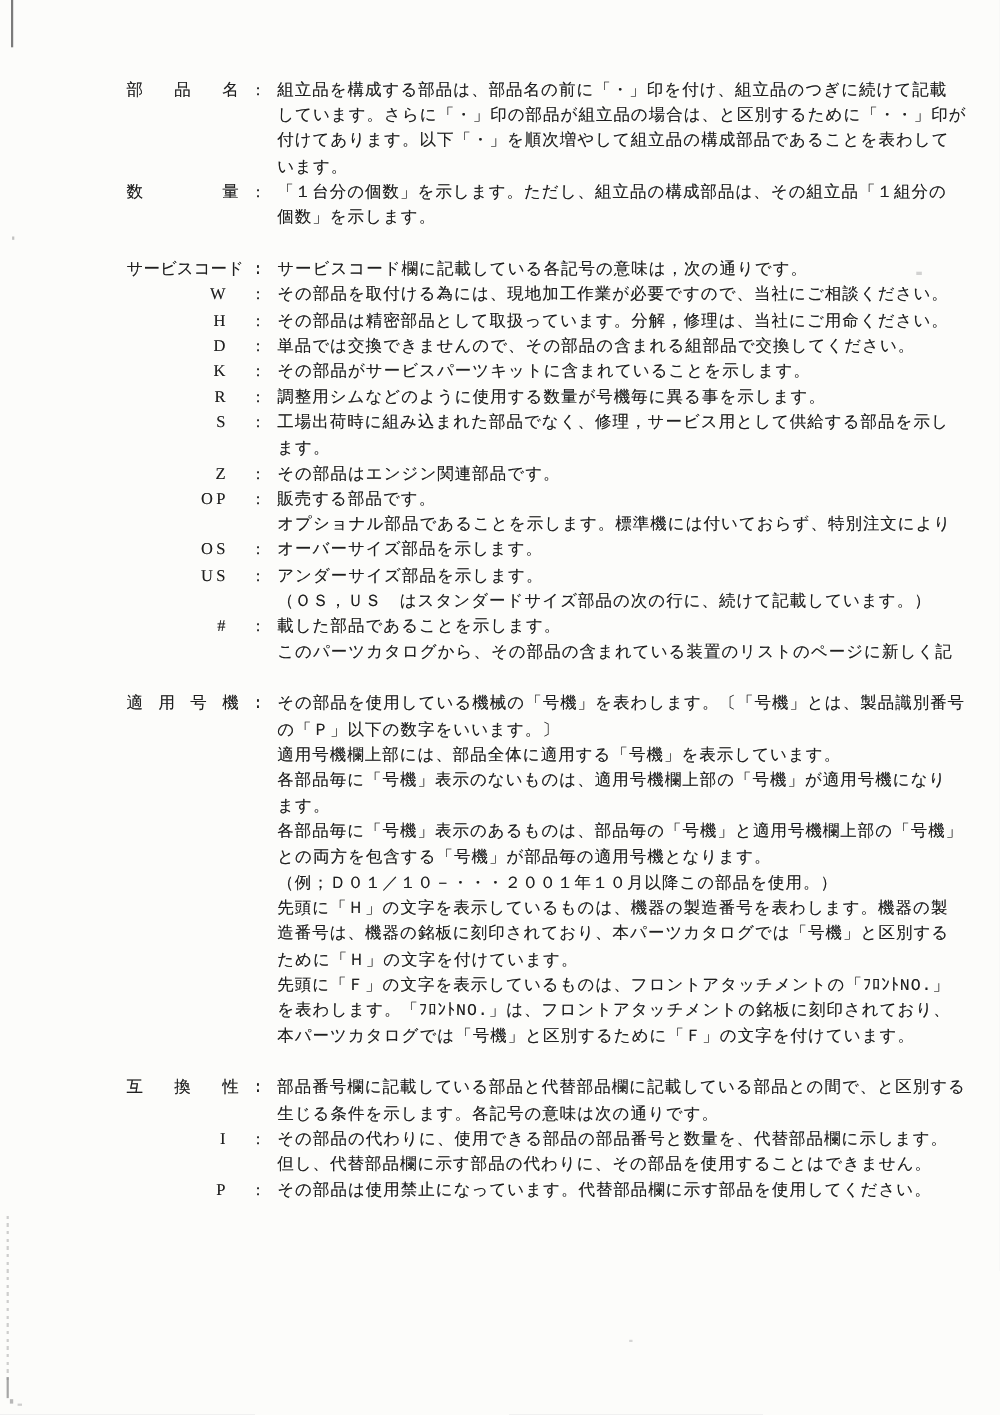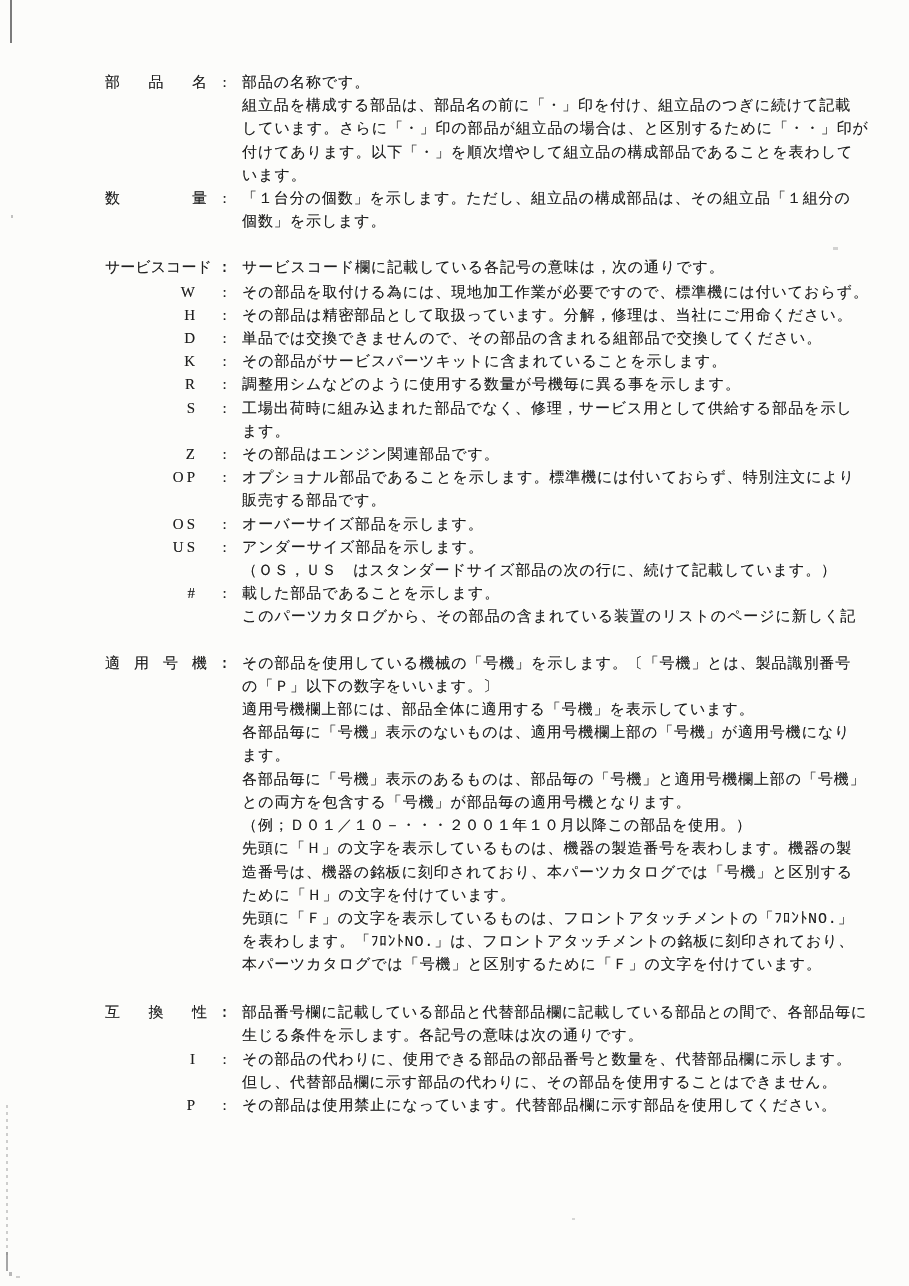"部品名" .content { left: 105px -> 115px }
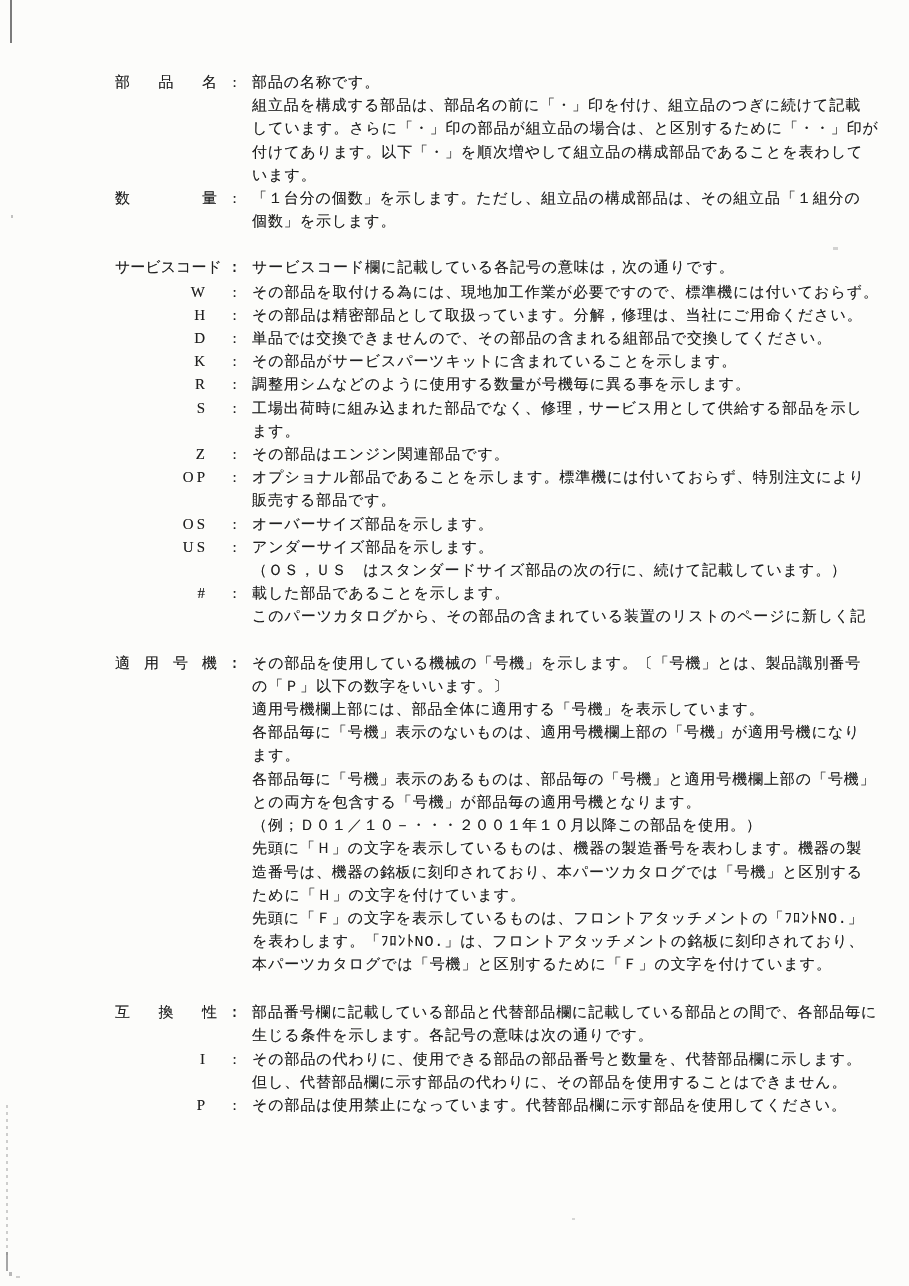"部品の名称です。" div.line { html: <div>部品の名称です。</div> -> none }
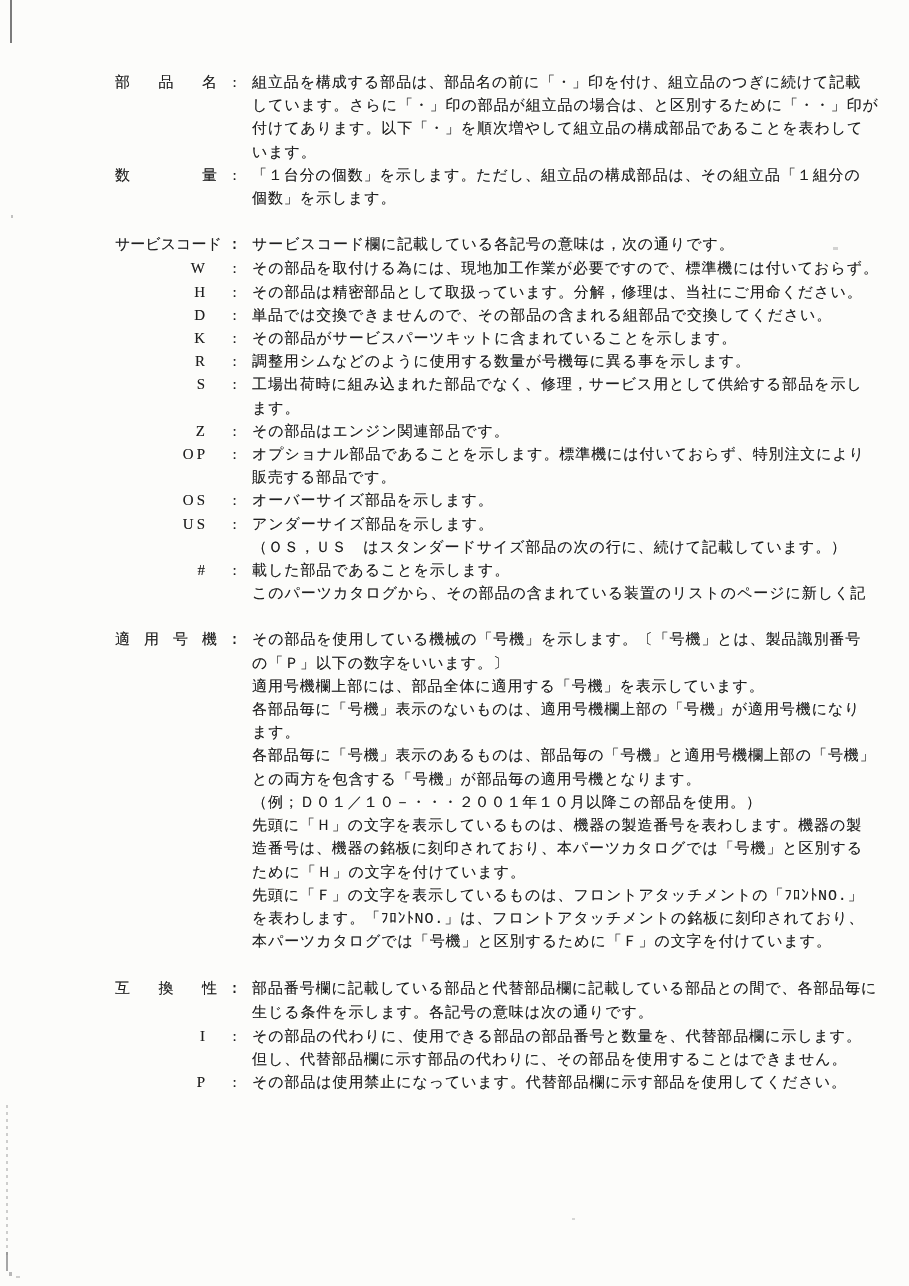"その部品を取付ける為には、現地加工作業が必要ですので、標準機には付いておらず。" div.line { text: 標準機には付いておらず -> 当社にご相談ください }
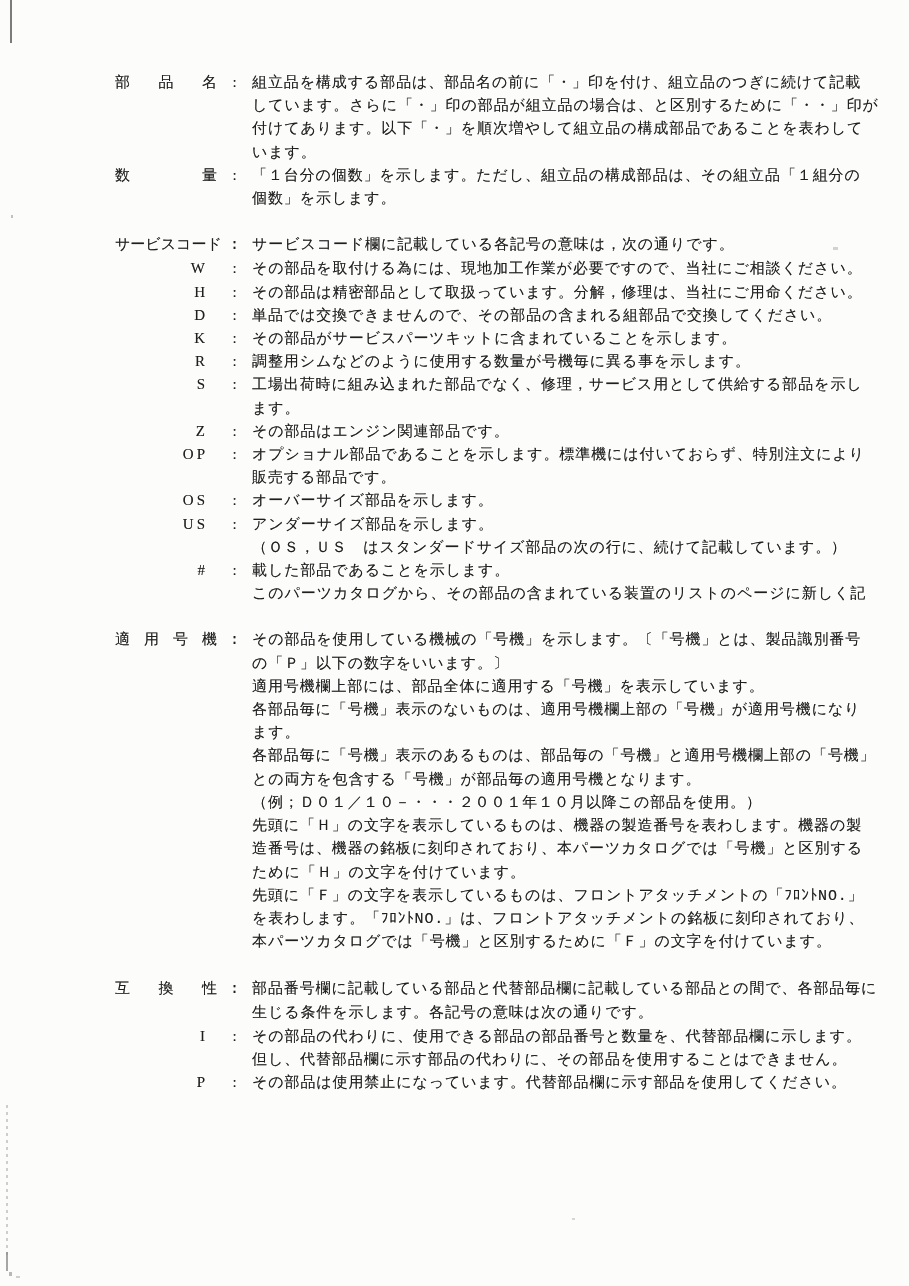"オプショナル部品であることを示します。標準機には付いておらず、特別注文により" div.line { order: before "販売する部品です。" -> after "販売する部品です。" }
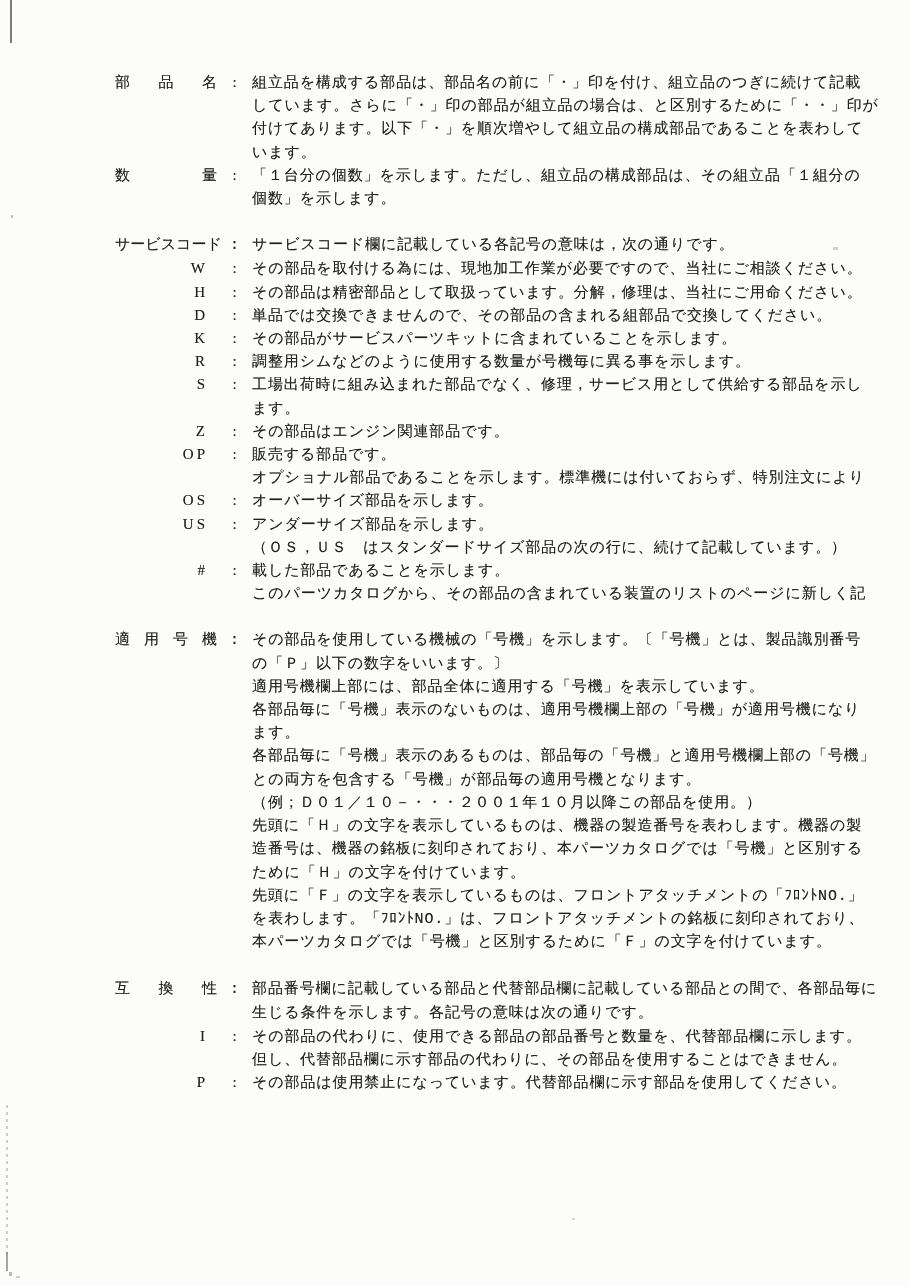"その部品を使用している機械の「号機」を示します。〔「号機」とは、製品識別番号" div.line { text: 示 -> 表わ }
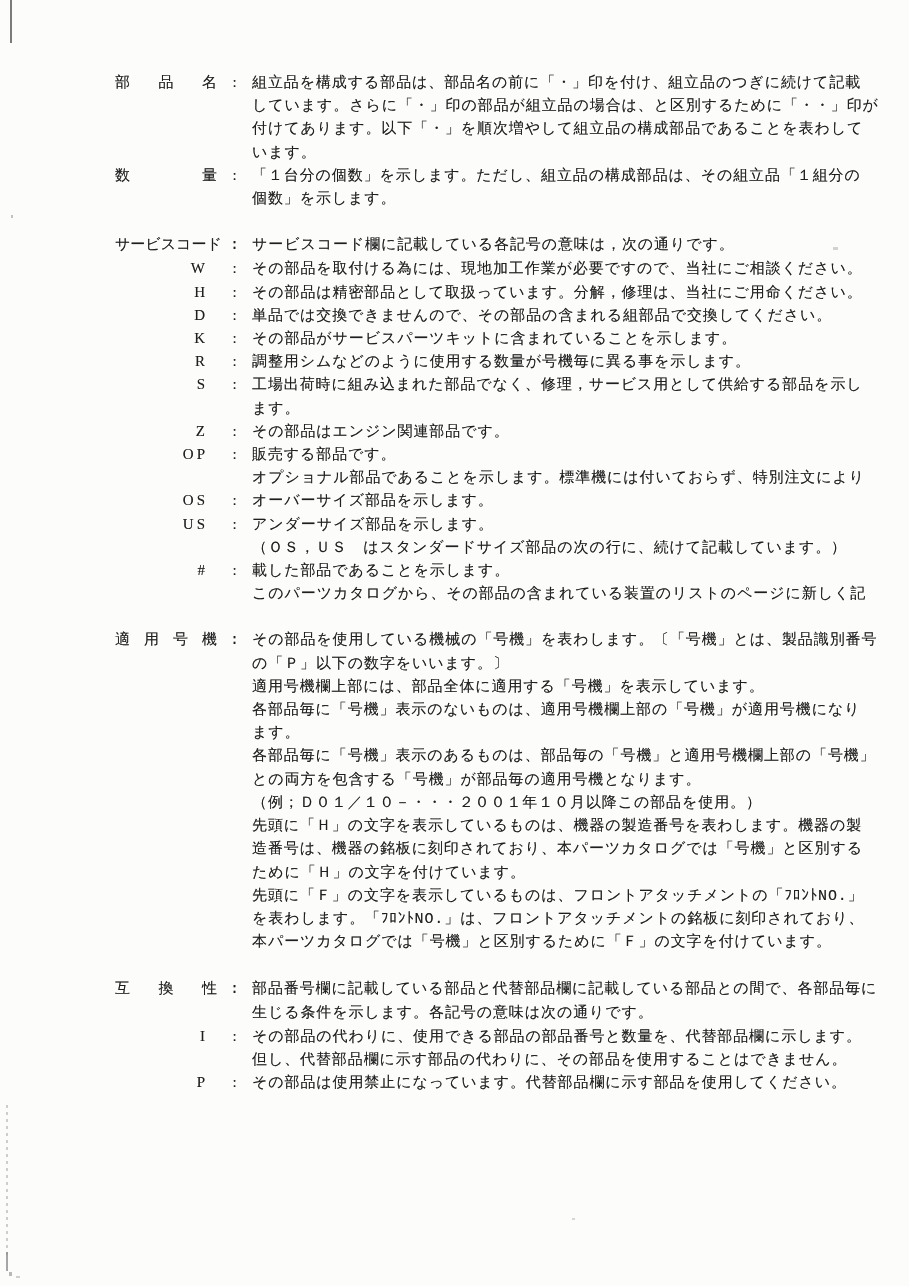"部品番号欄に記載している部品と代替部品欄に記載している部品との間で、各部品毎に" div.line { text: 各部品毎に -> と区別する }
